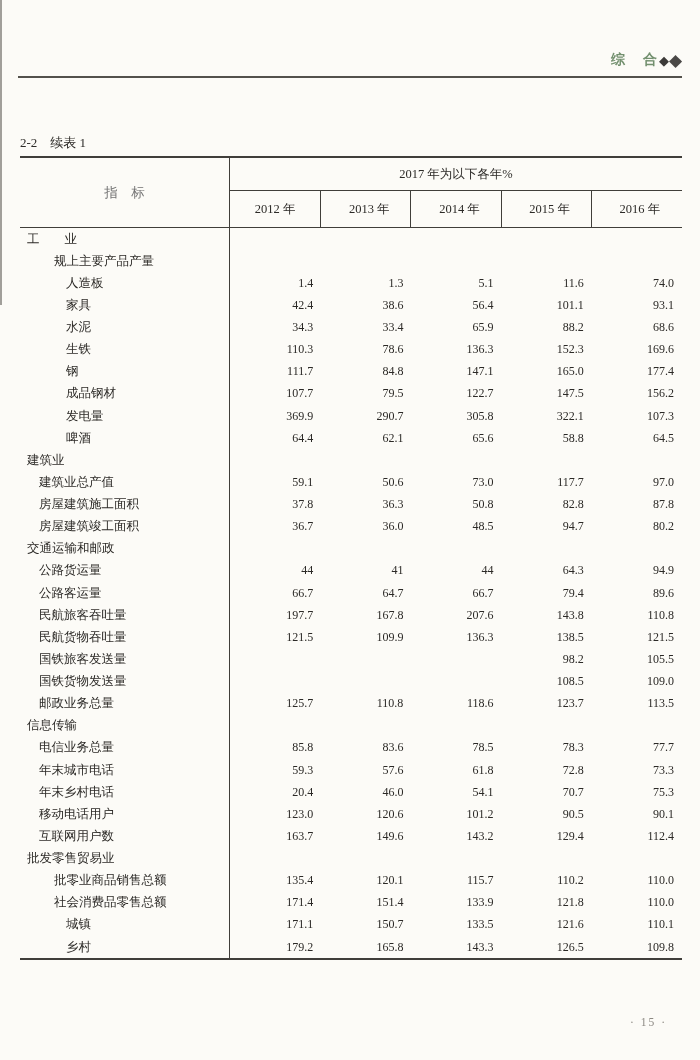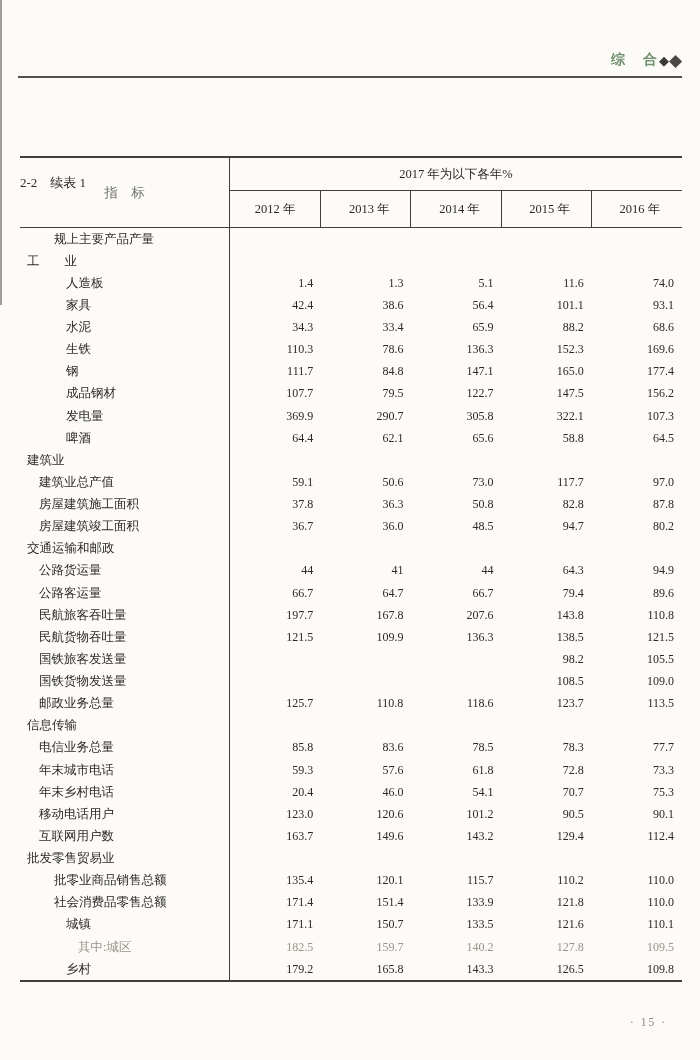"2-2 续表 1" .caption { margin-top: 40px -> none }
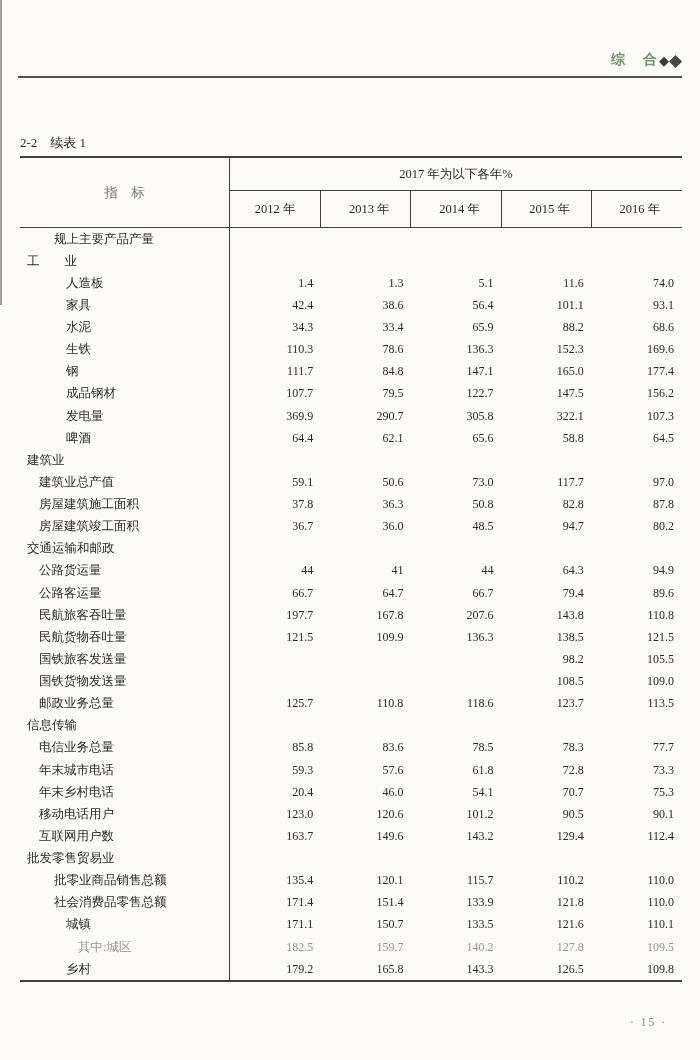"规上主要产品产量" div.trow { order: before "工 业" -> after "工 业" }
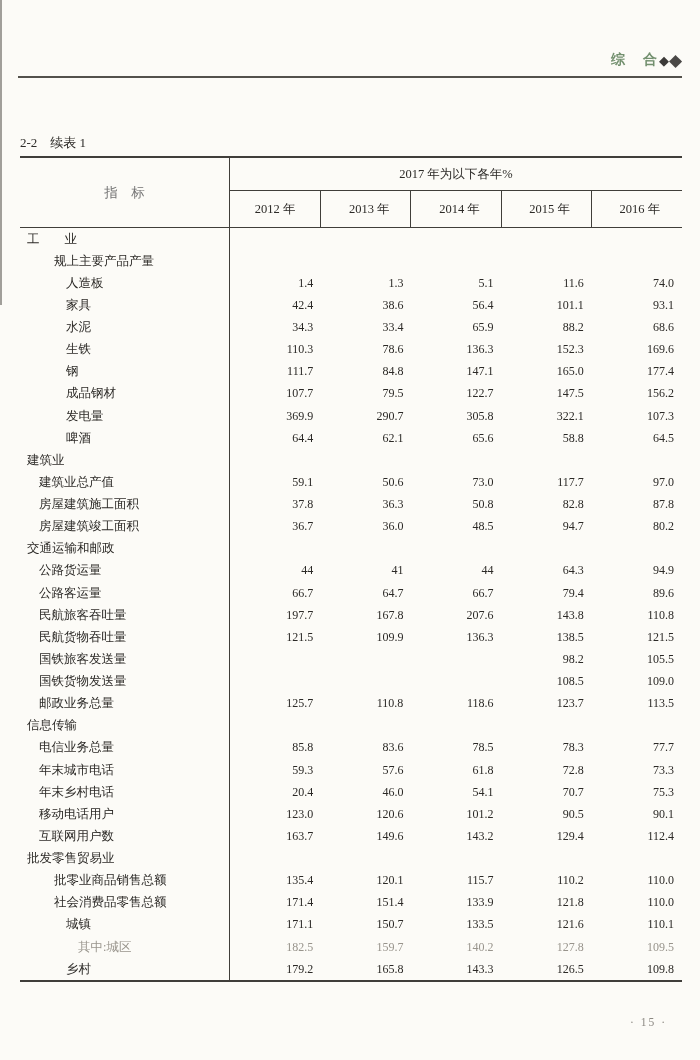"其中:城区" div.trow { html: <div> <div>其中:城区</div> <div>182.5</div> <div>159.7</div> <div>140.2</div> <div>127.8</div> <div>109.5</div> </div> -> none }
